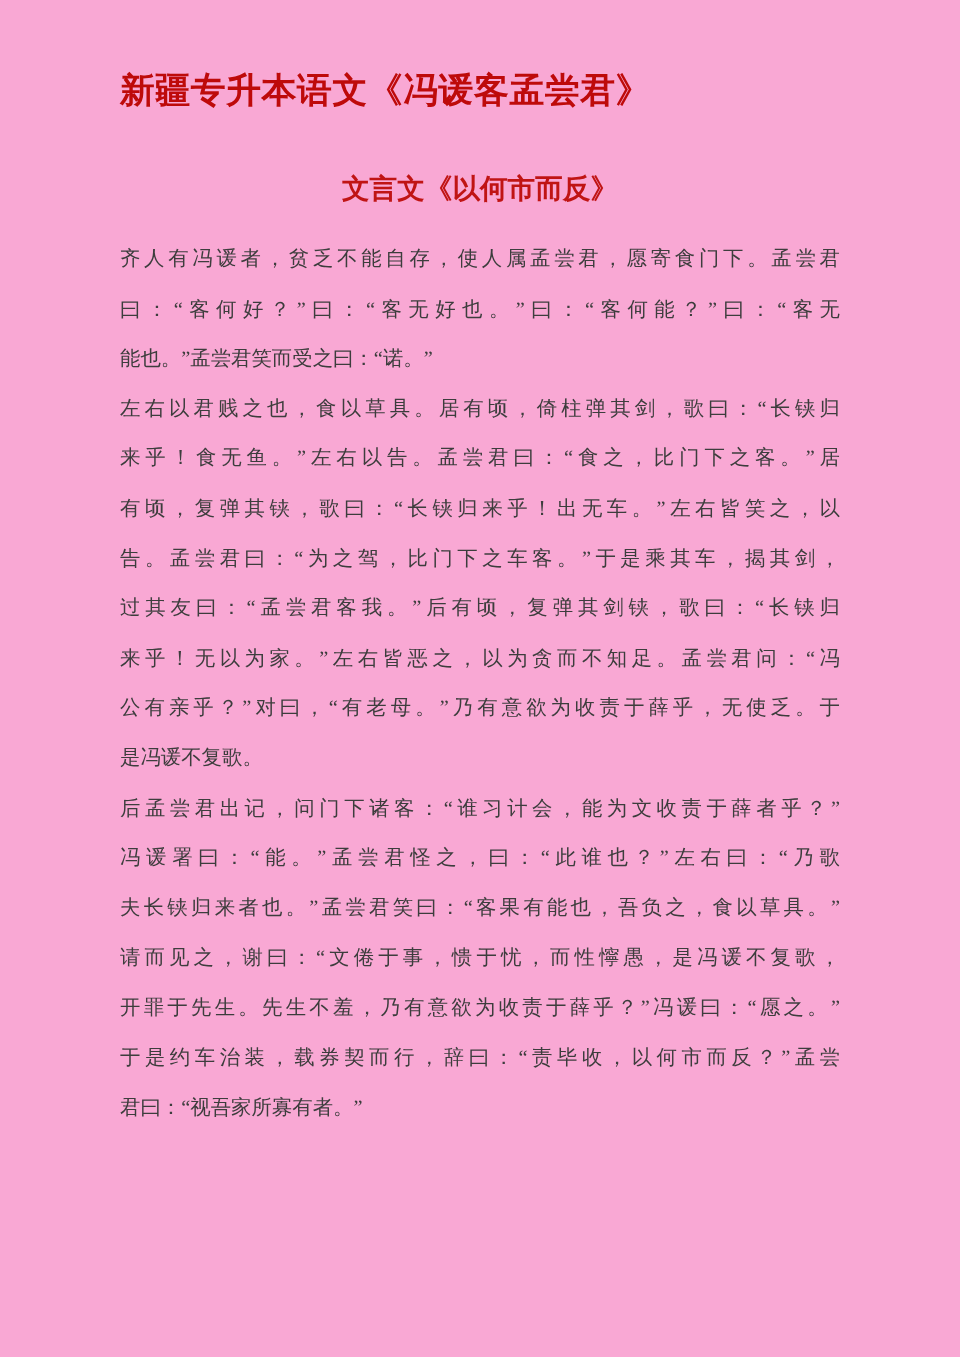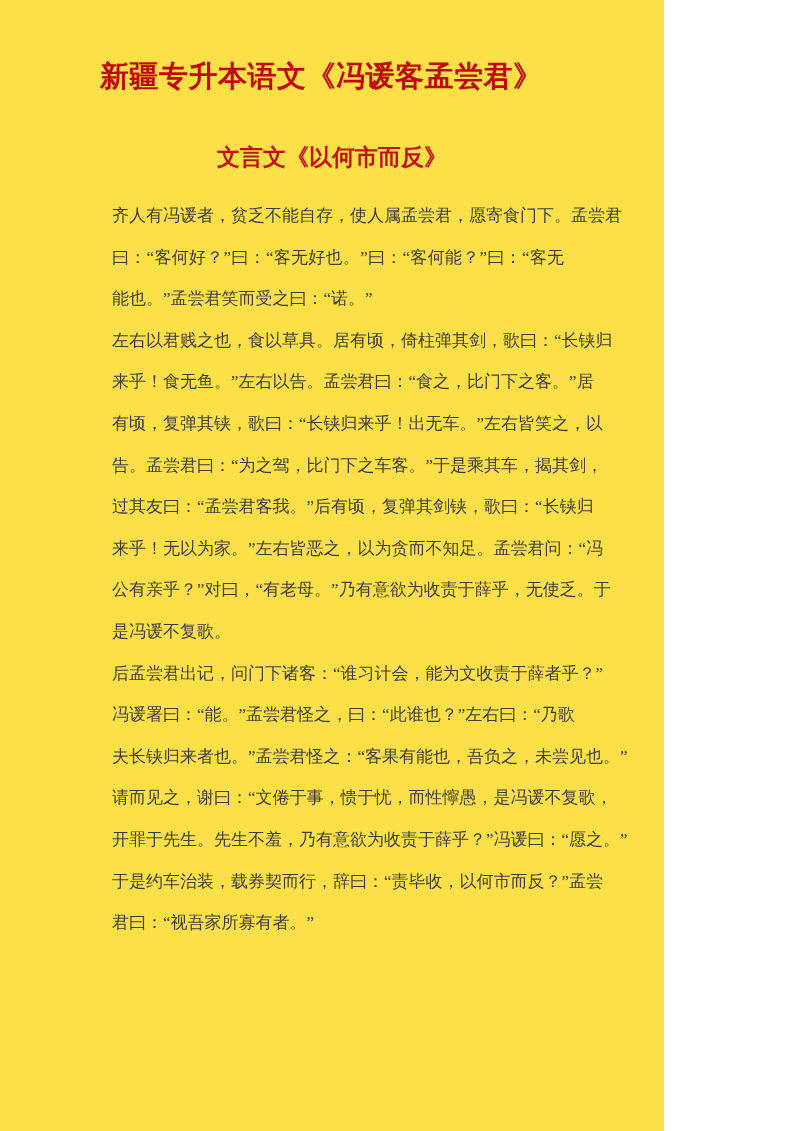"新疆专升本语文《冯谖客孟尝君》" .page { background: #fde047 -> #f9a8d4; width: 664px -> 800px }
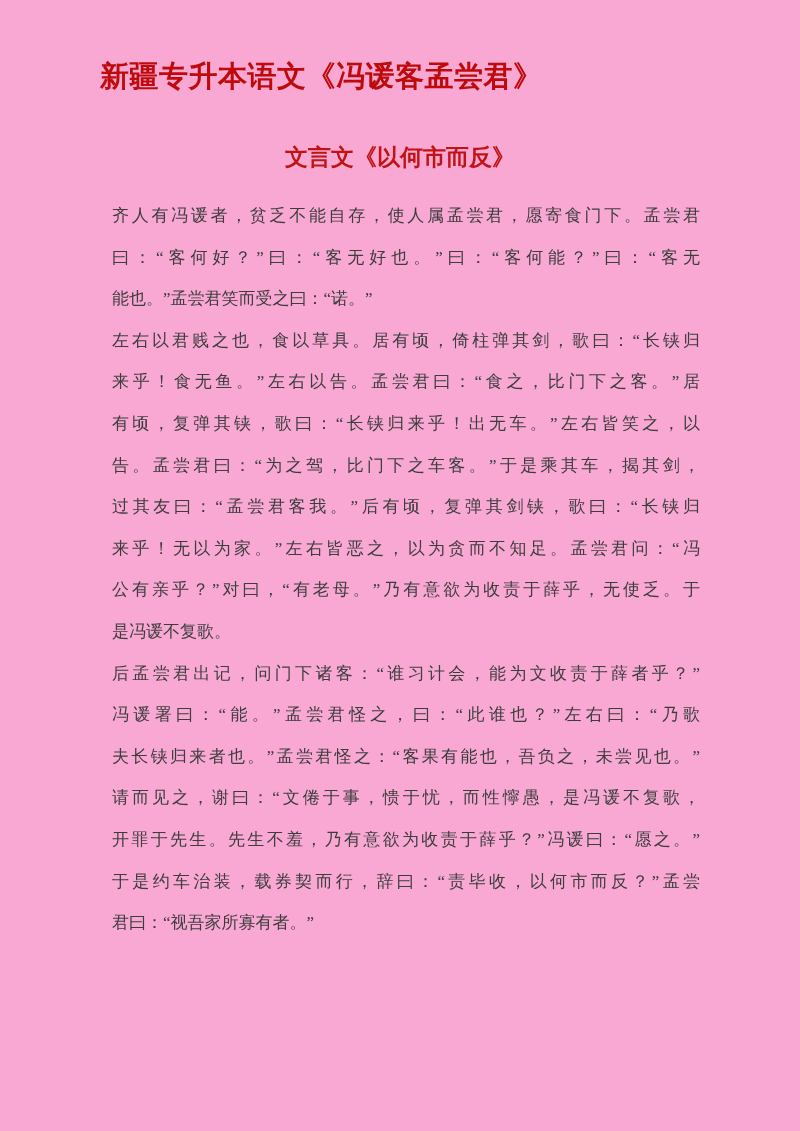"齐人有冯谖者，贫乏不能自存，使人属孟尝君，愿寄食门下。孟尝君" div.article-body { margin-left: 12px -> none }
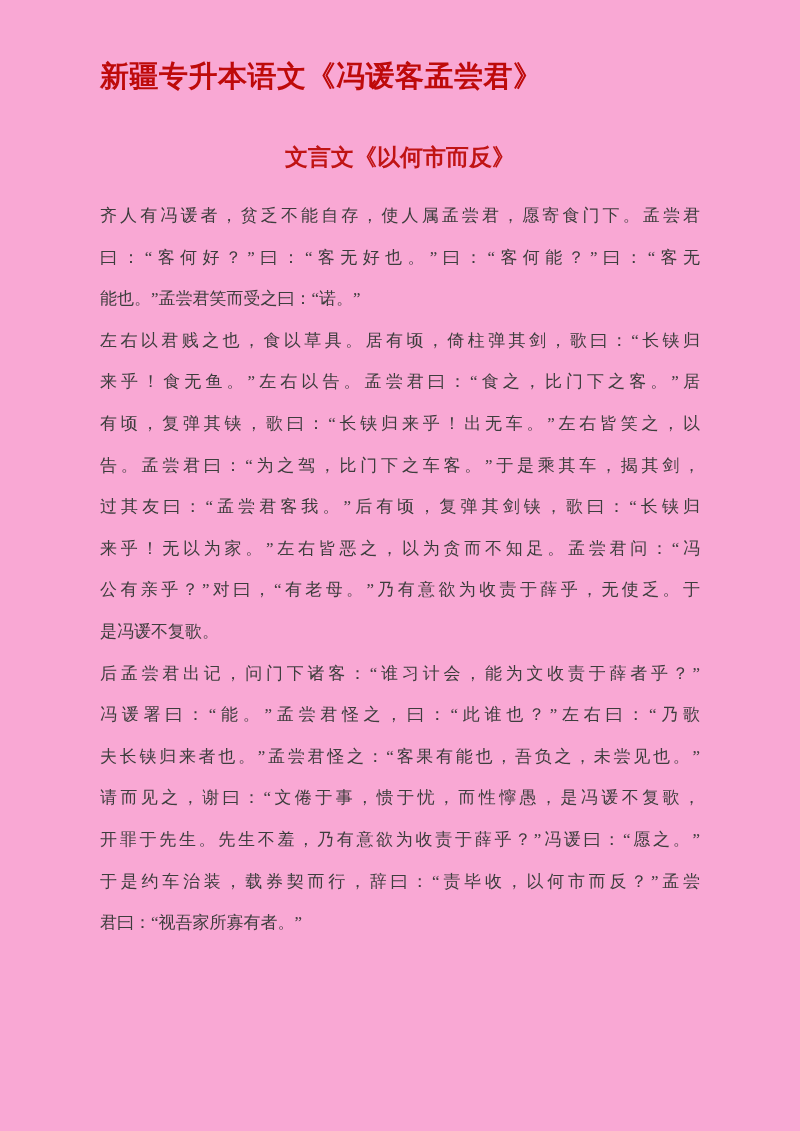"夫长铗归来者也。”孟尝君怪之：“客果有能也，吾负之，未尝见也。”" div.line { text: 怪之：“客果有能也，吾负之，未尝见也 -> 笑曰：“客果有能也，吾负之，食以草具 }
